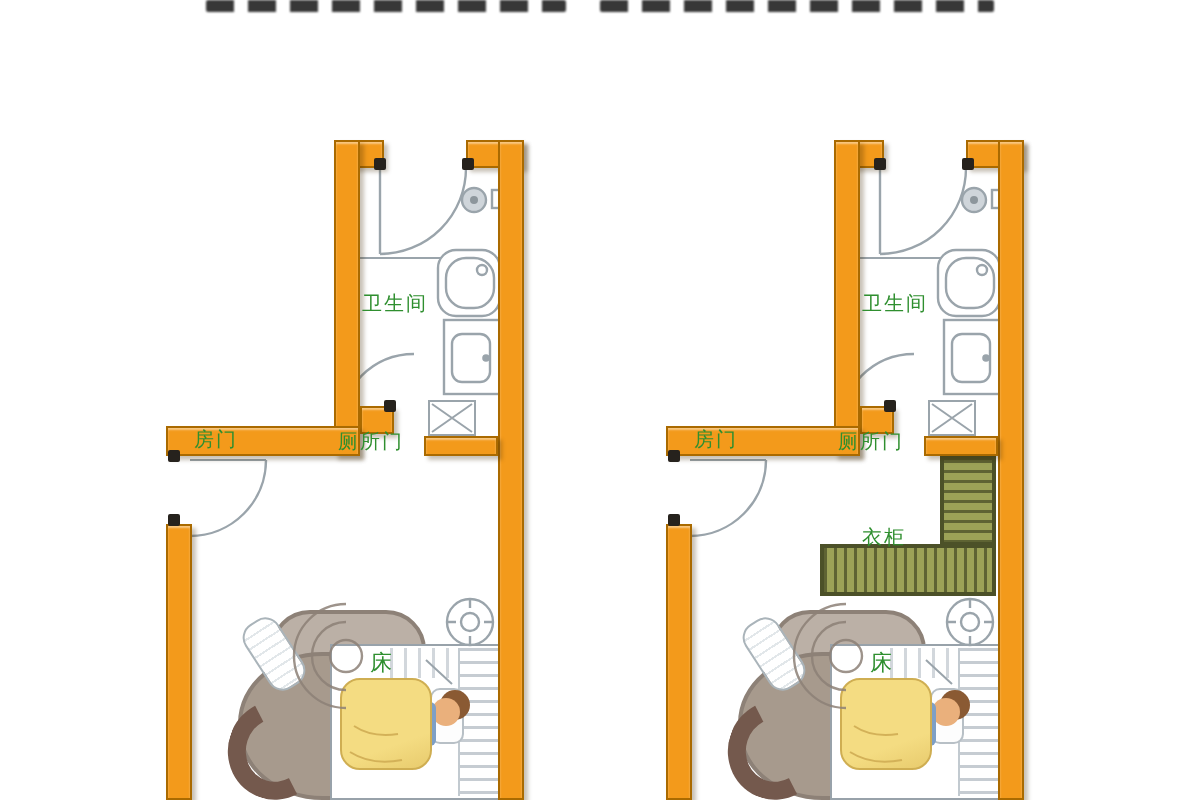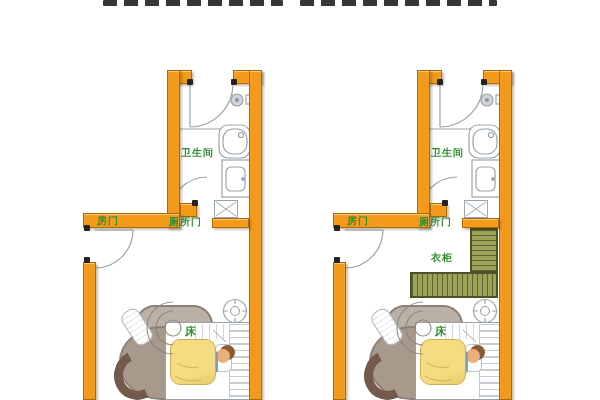"卫生间" .lbl { font-weight: bold -> normal }
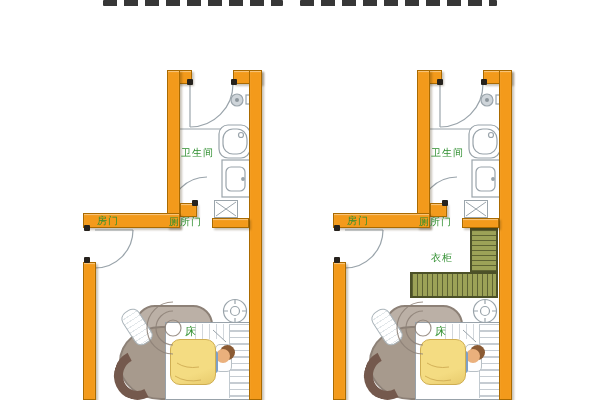"衣柜" .lbl-wrb { top: 184px -> 196px }
